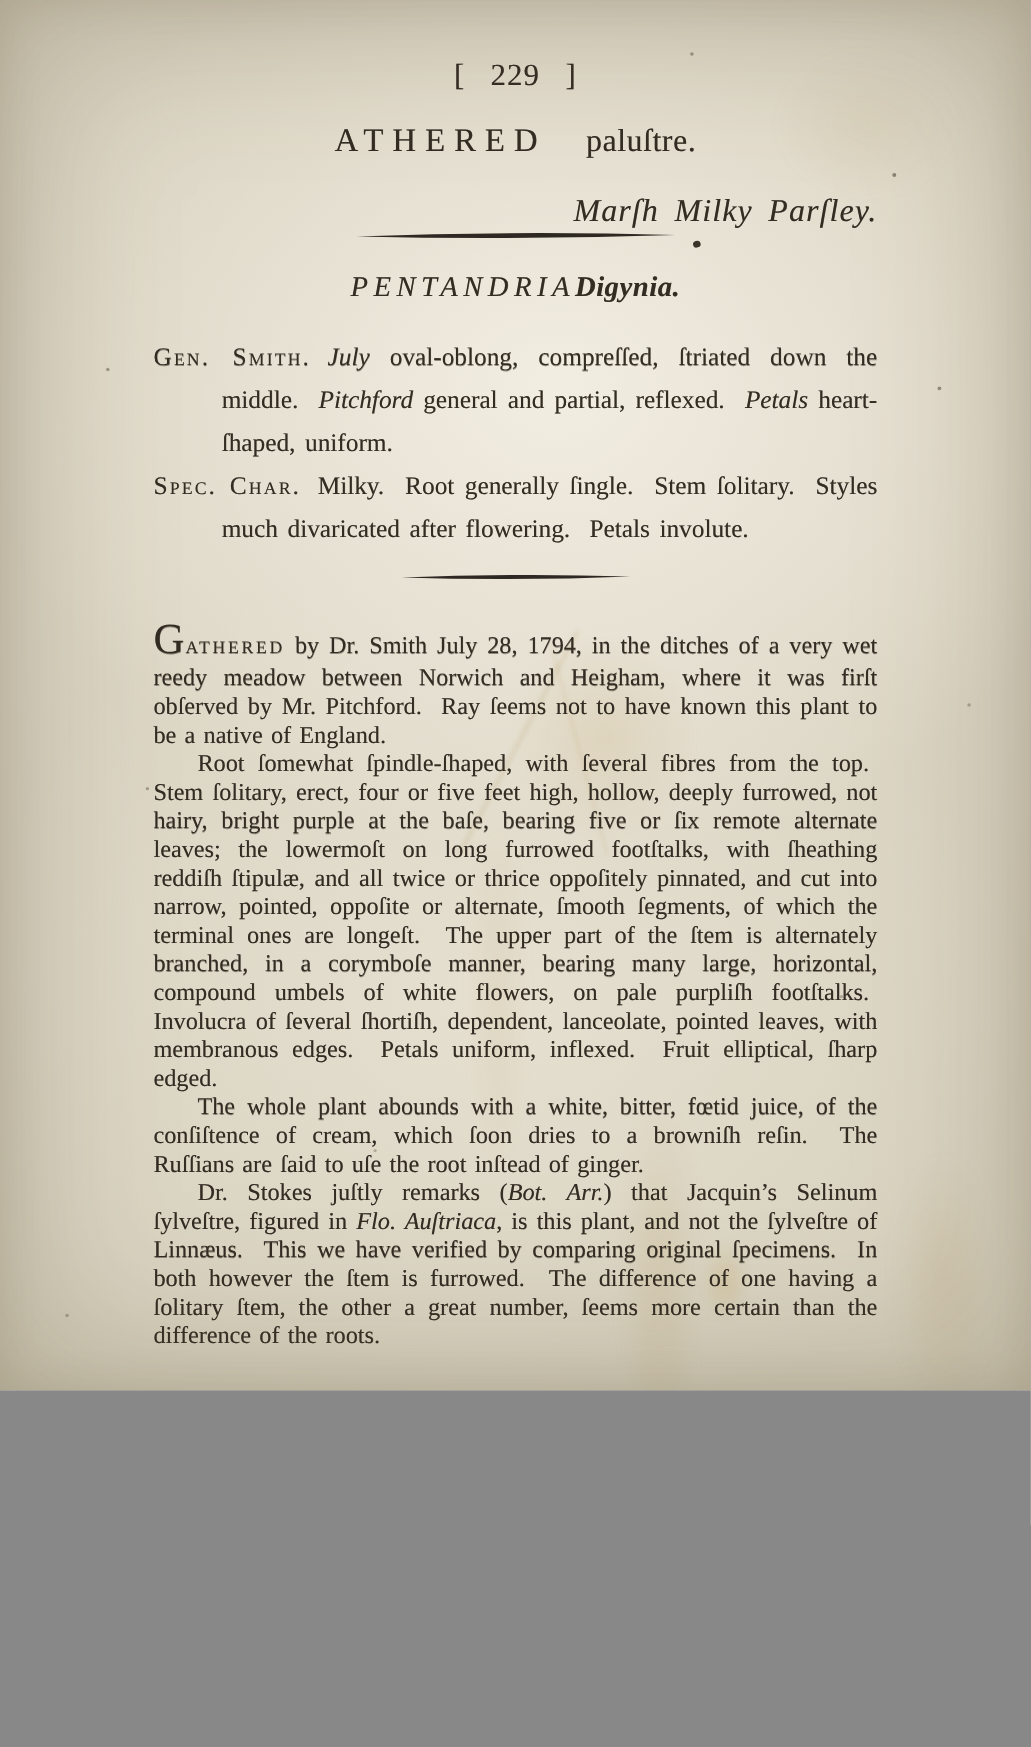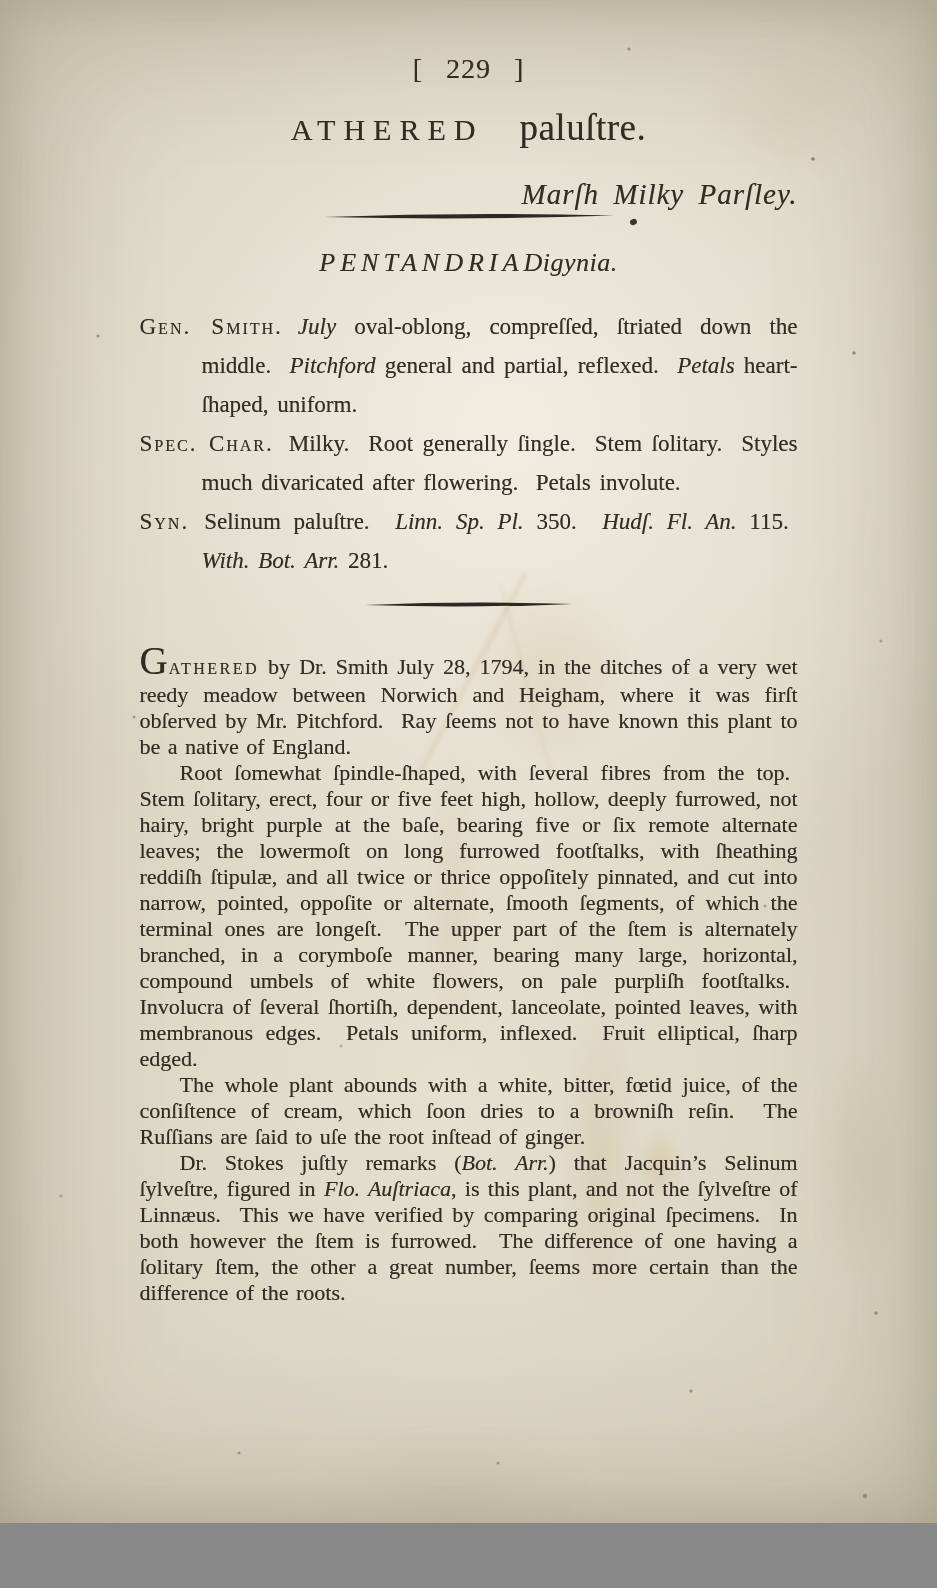"[ 229 ]" .page { height: 1523px -> 1264px }
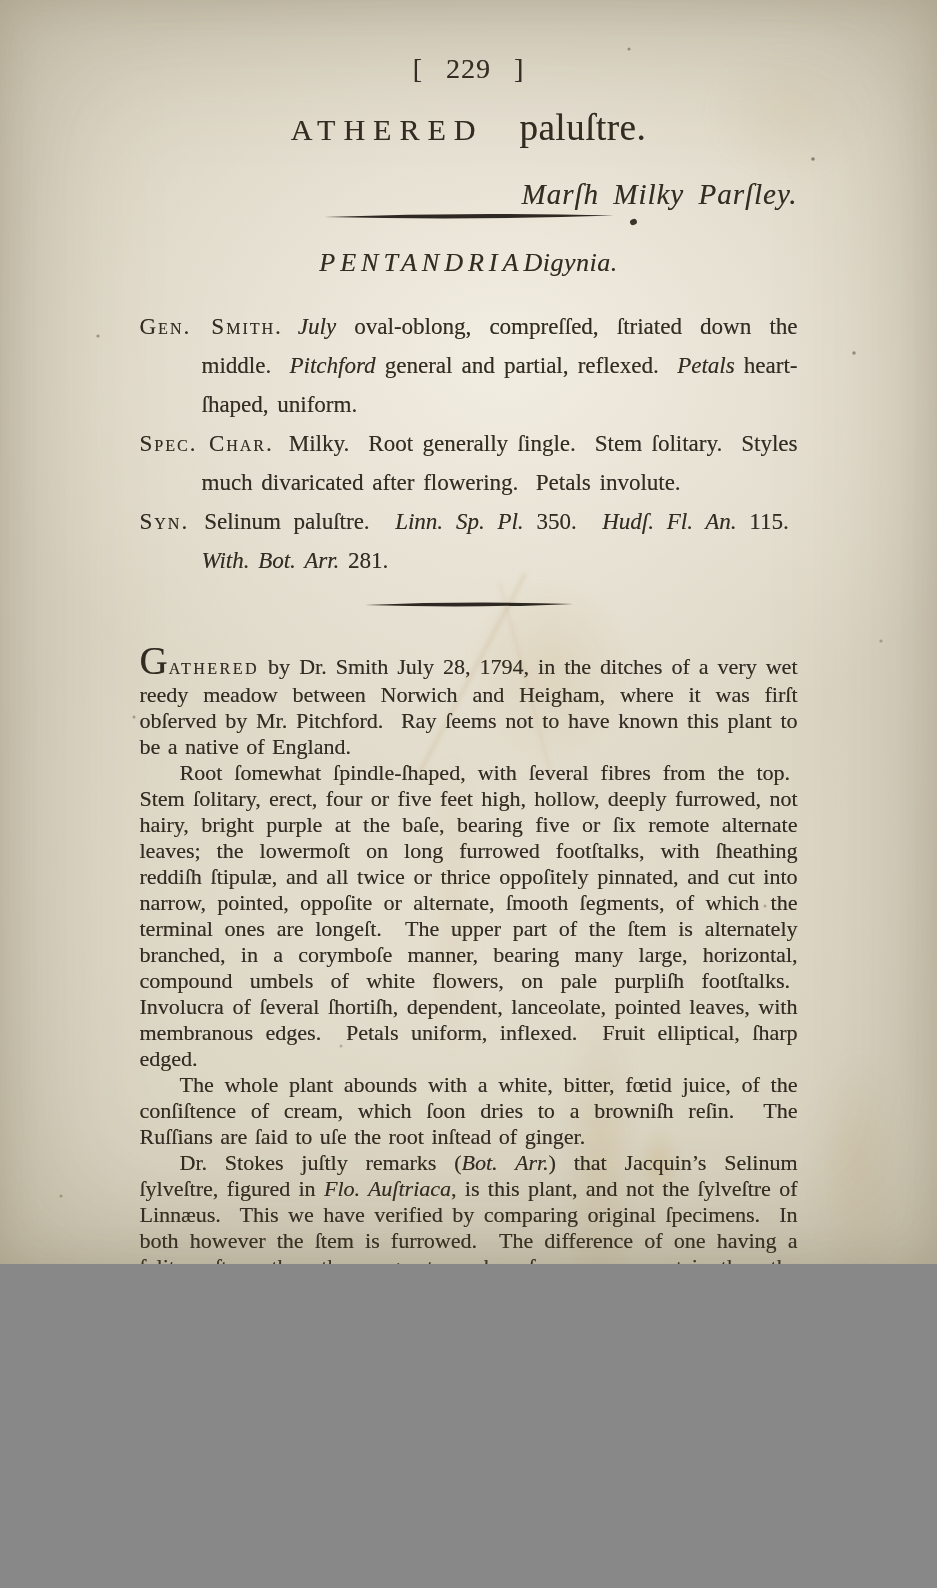"paluſtre." .species { font-size: 37px -> 29px }
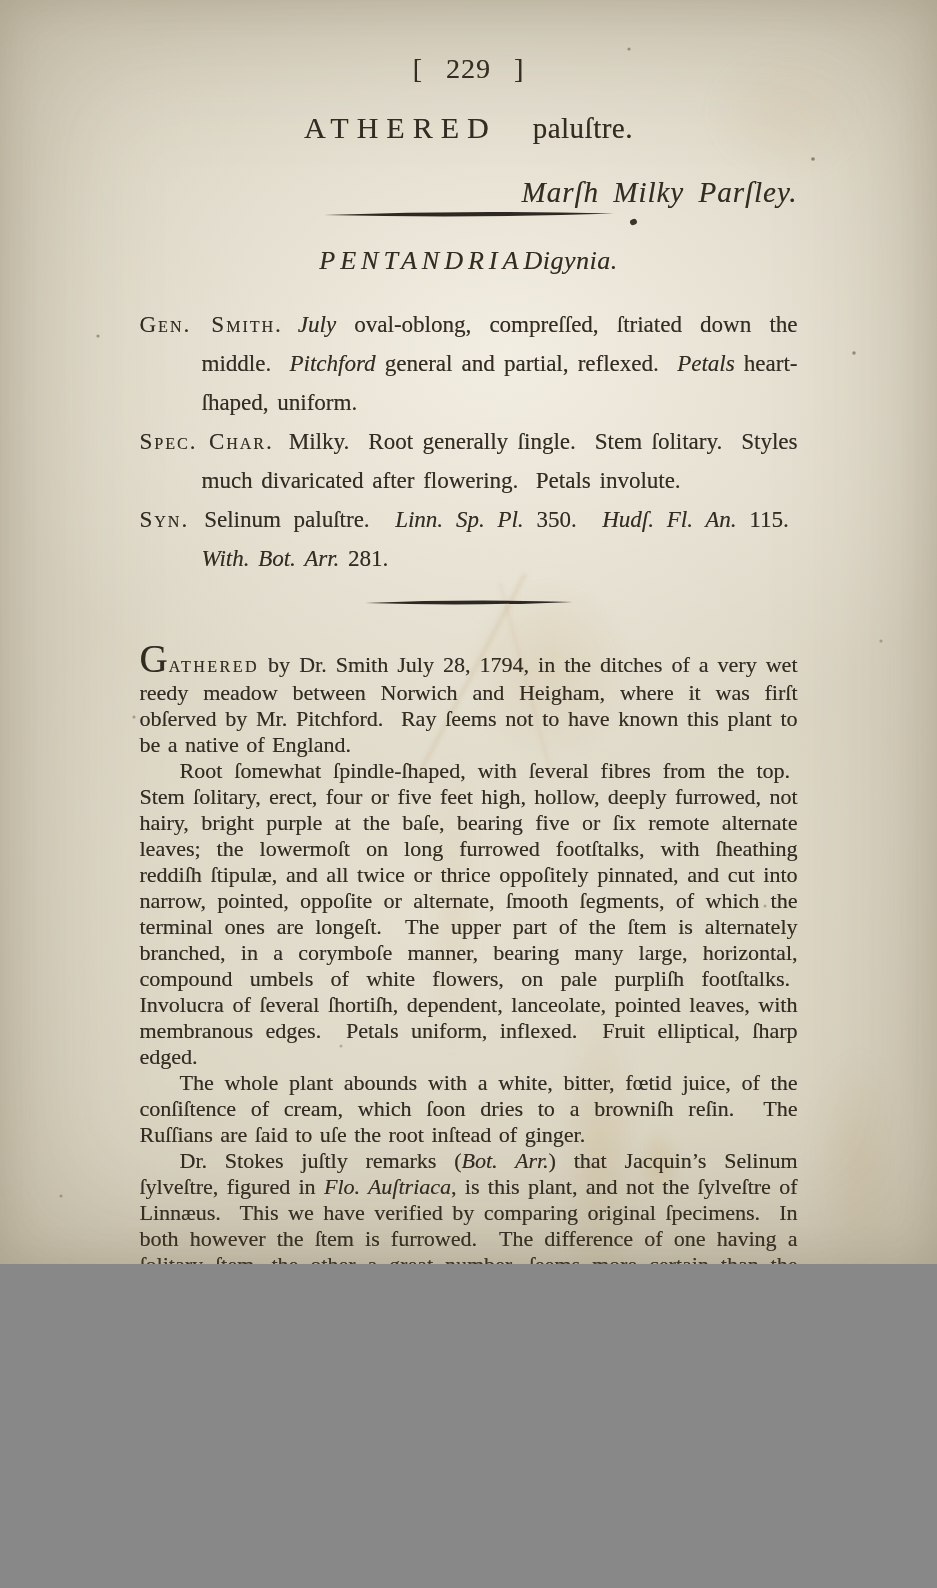"Digynia." .tax-order { font-weight: none -> bold }
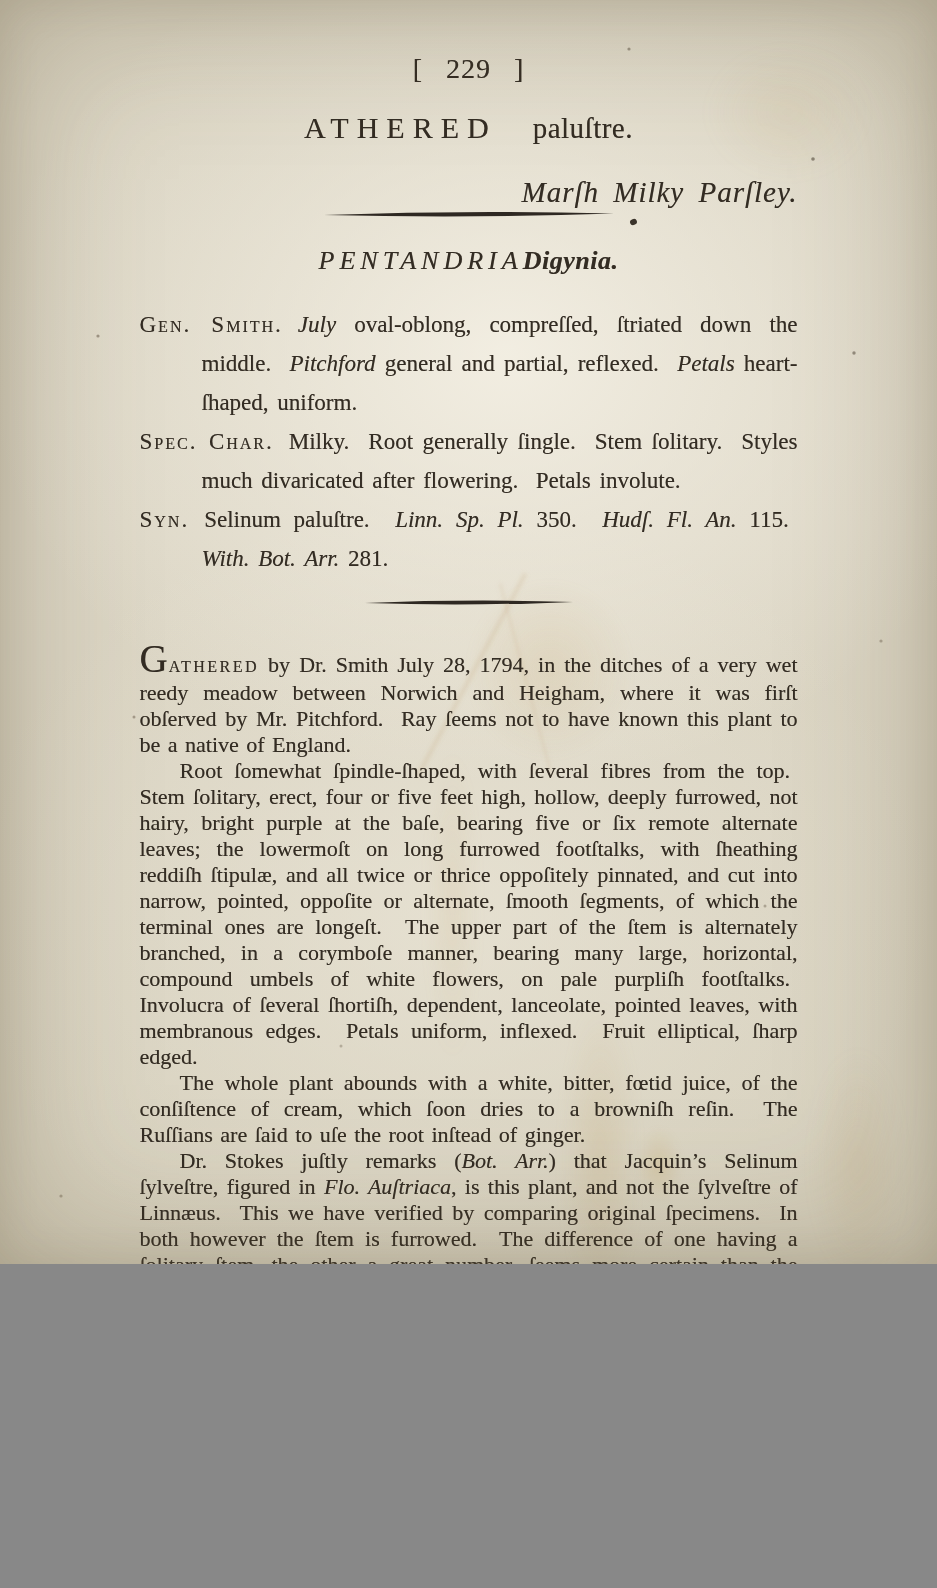"Syn. Selinum paluſtre. Linn. Sp." p.entry { html: <p><span>Syn.</span><span>Selinum paluſtre.&nbsp; </span><span>Linn. Sp. Pl.</span><span> 350.&nbsp; </span><span>Hudſ. Fl. An.</span><span> 115.&nbsp; </span><span>With. Bot. Arr.</span><span> 281.</span></p> -> none }
